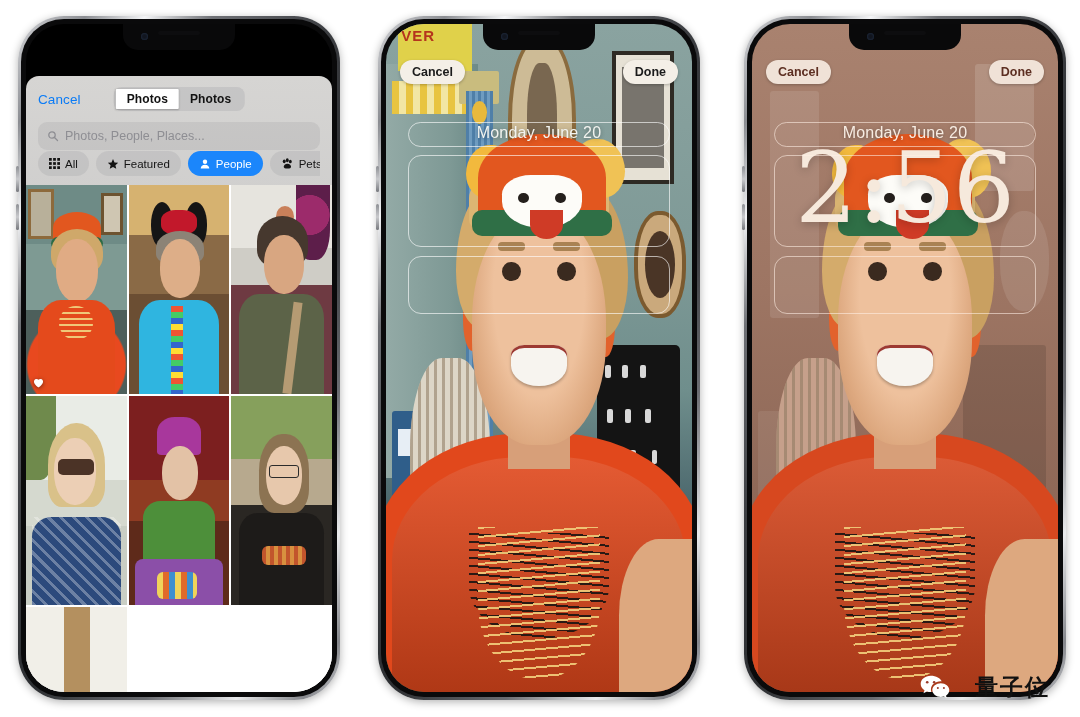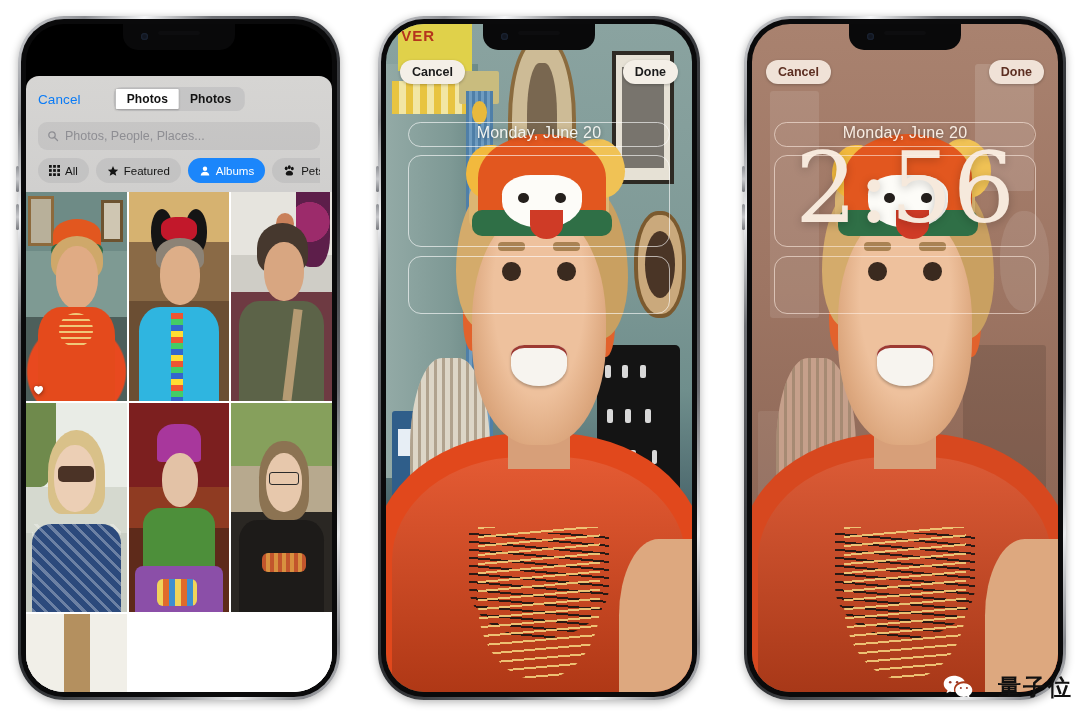"All" .chips { margin-top: 8px -> 1px }
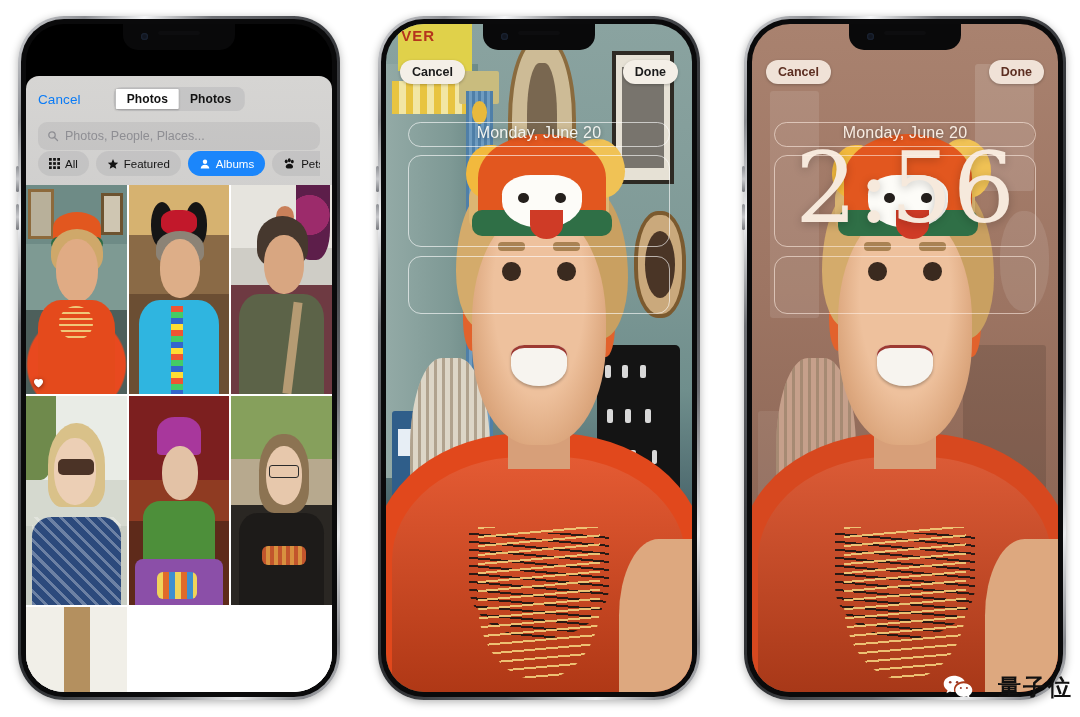"Albums" span { text: Albums -> People }
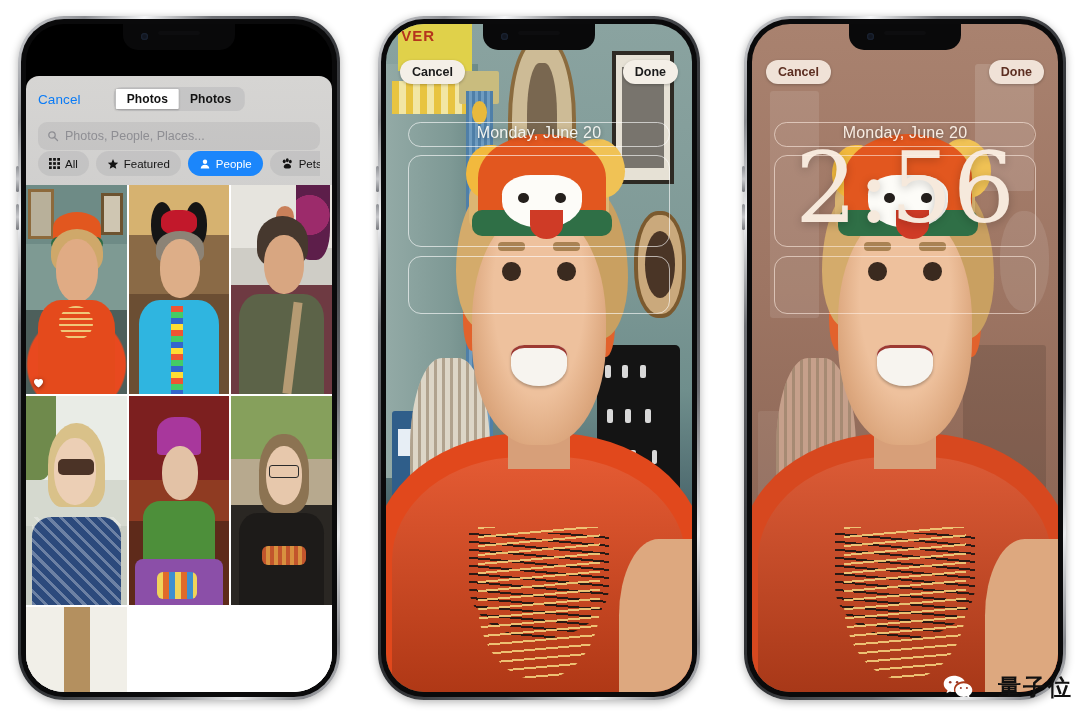"量子位" .watermark { right: 7px -> 30px }
